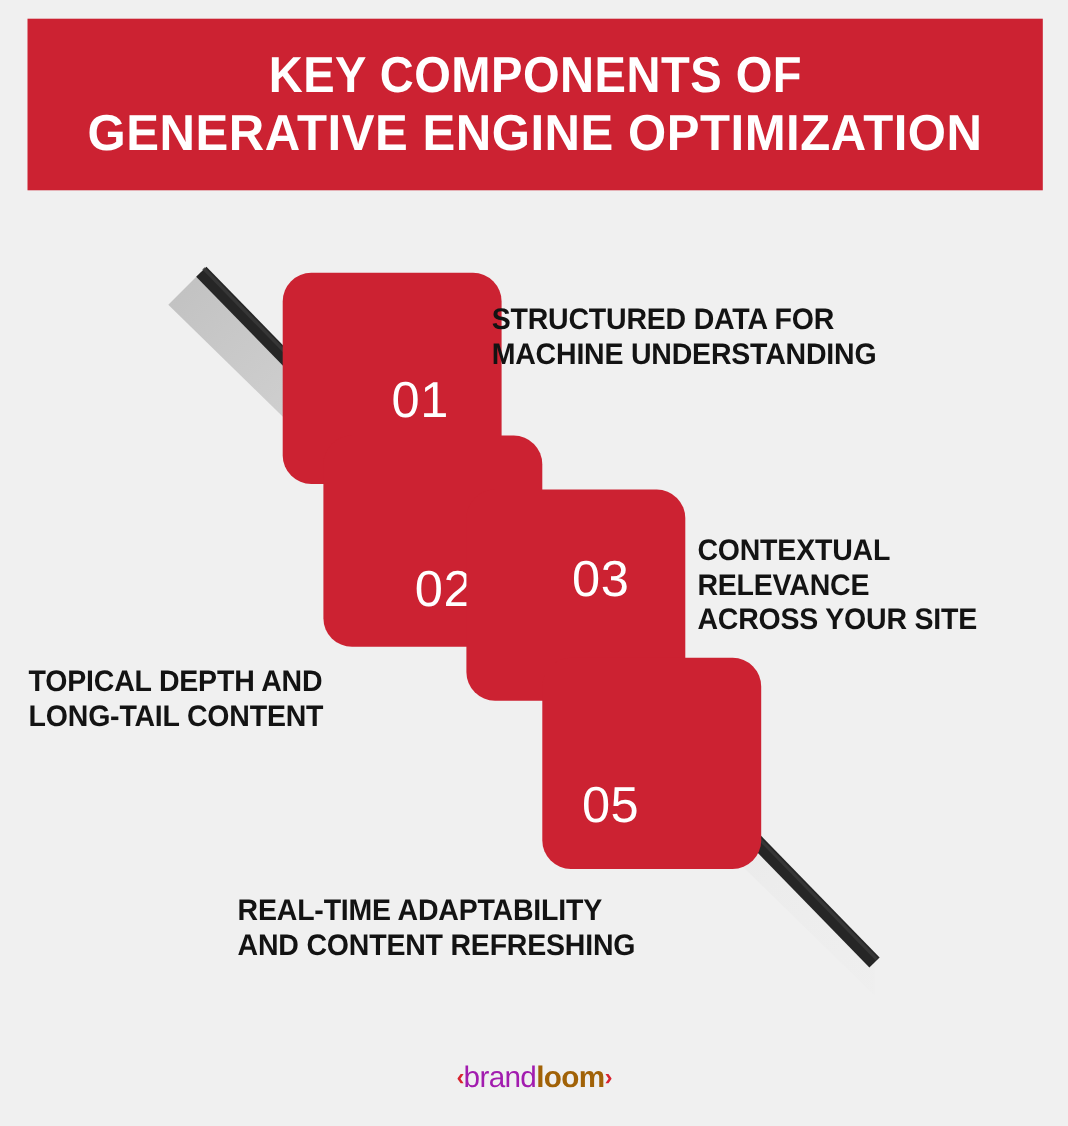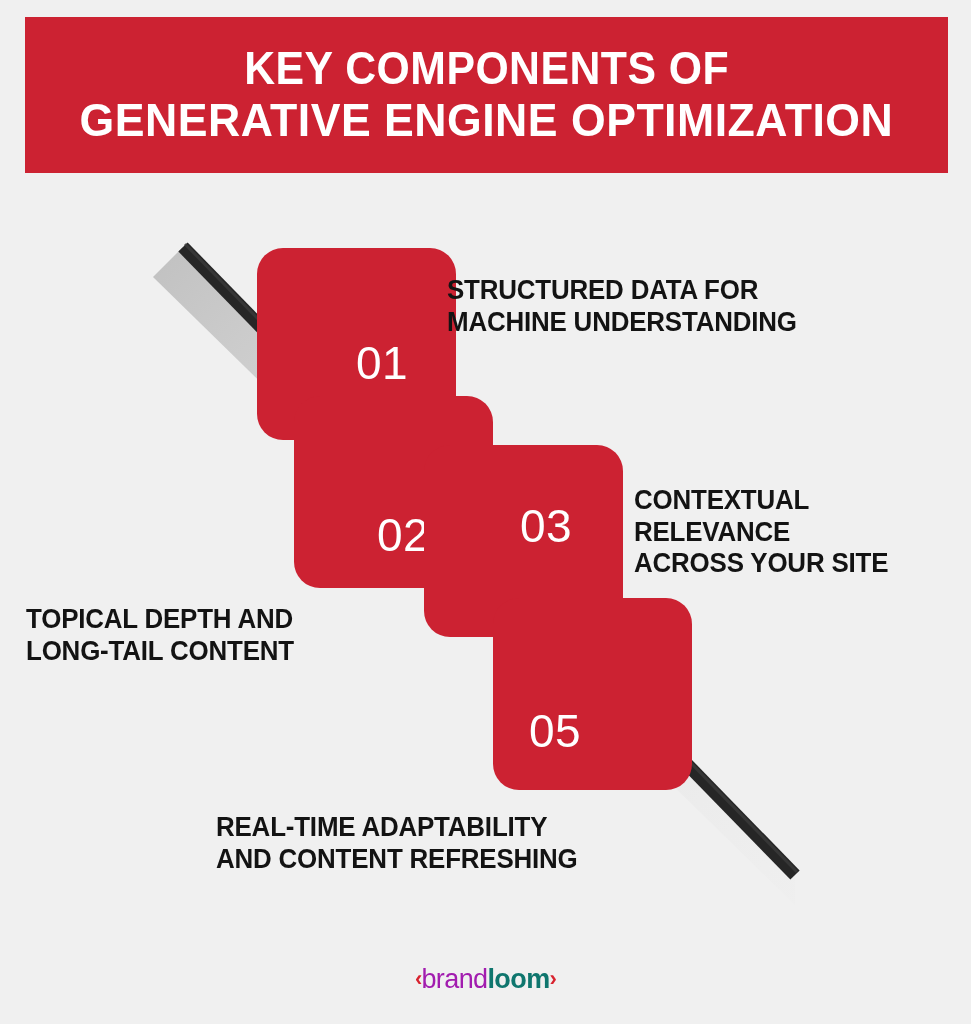"loom" .footer-logo .loom { color: #0f766e -> #a16207 }
